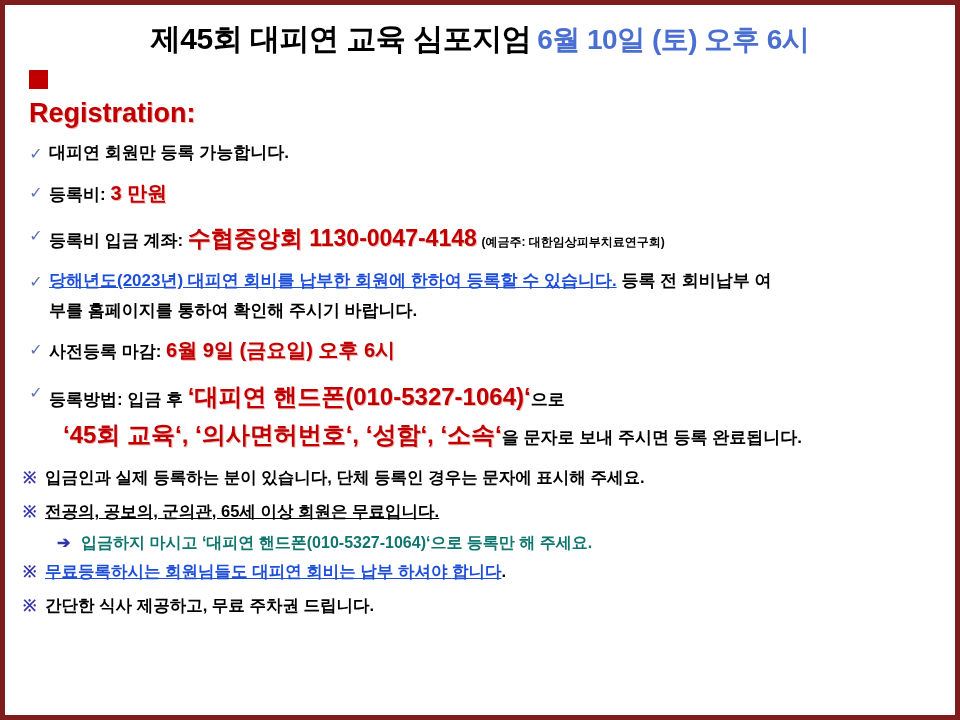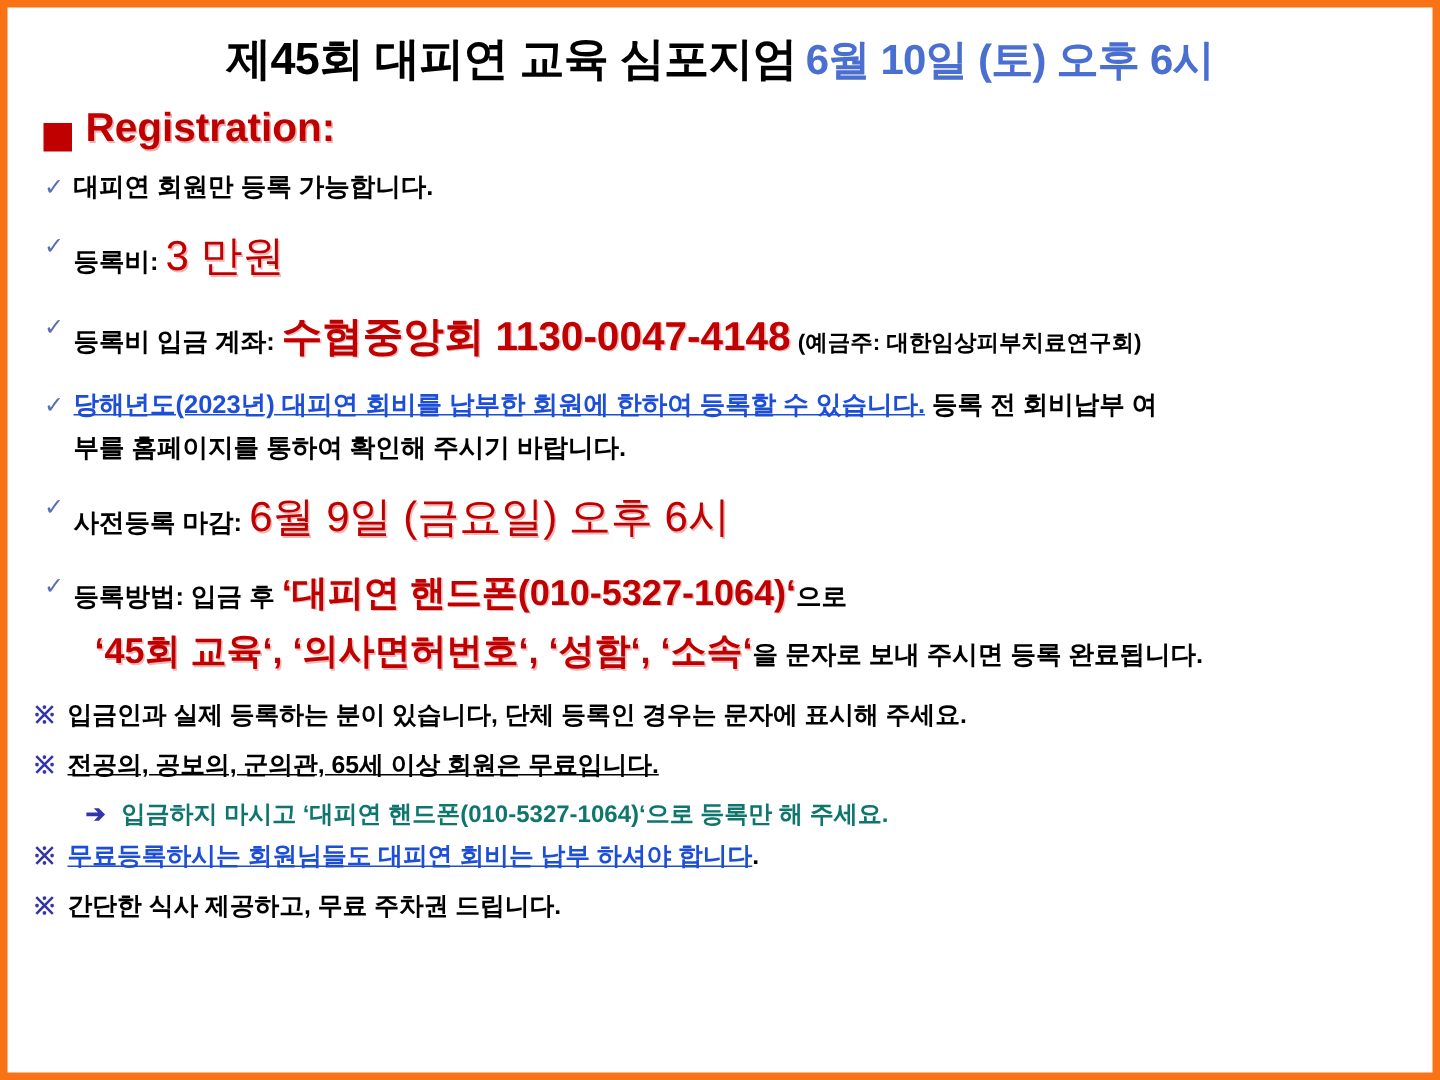"제45회 대피연 교육 심포지엄 6월" .slide { border: 5px solid #f97316 -> 5px solid #7f1d1d }
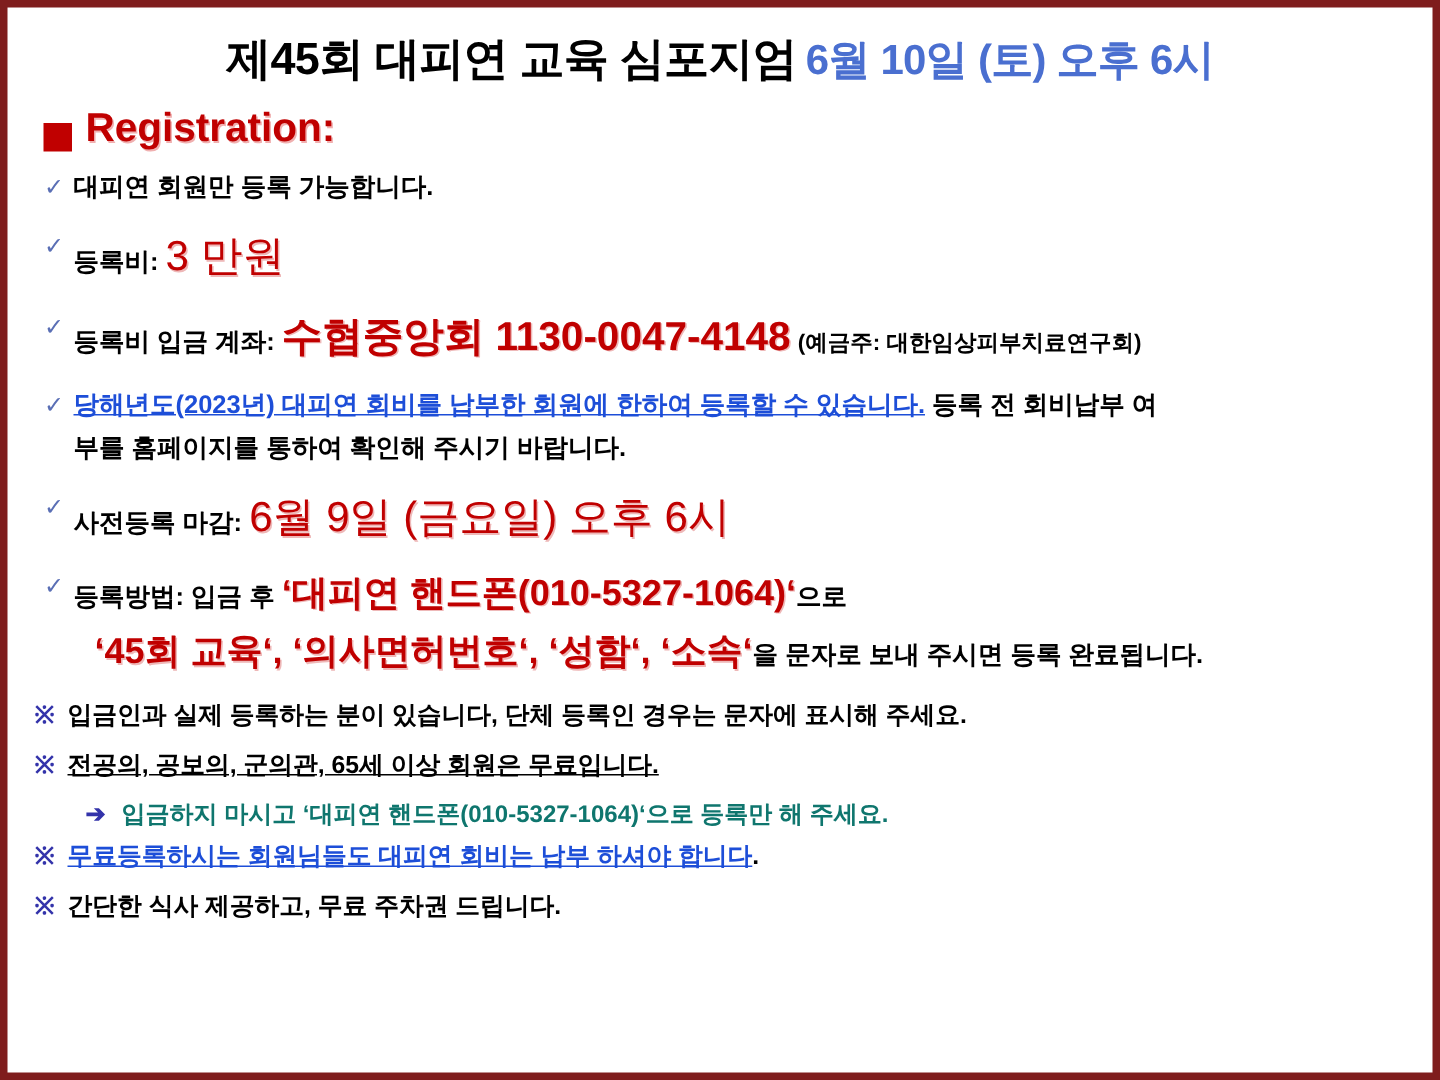"Registration:" .section-head { align-items: flex-end -> flex-start; flex-direction: none -> column }
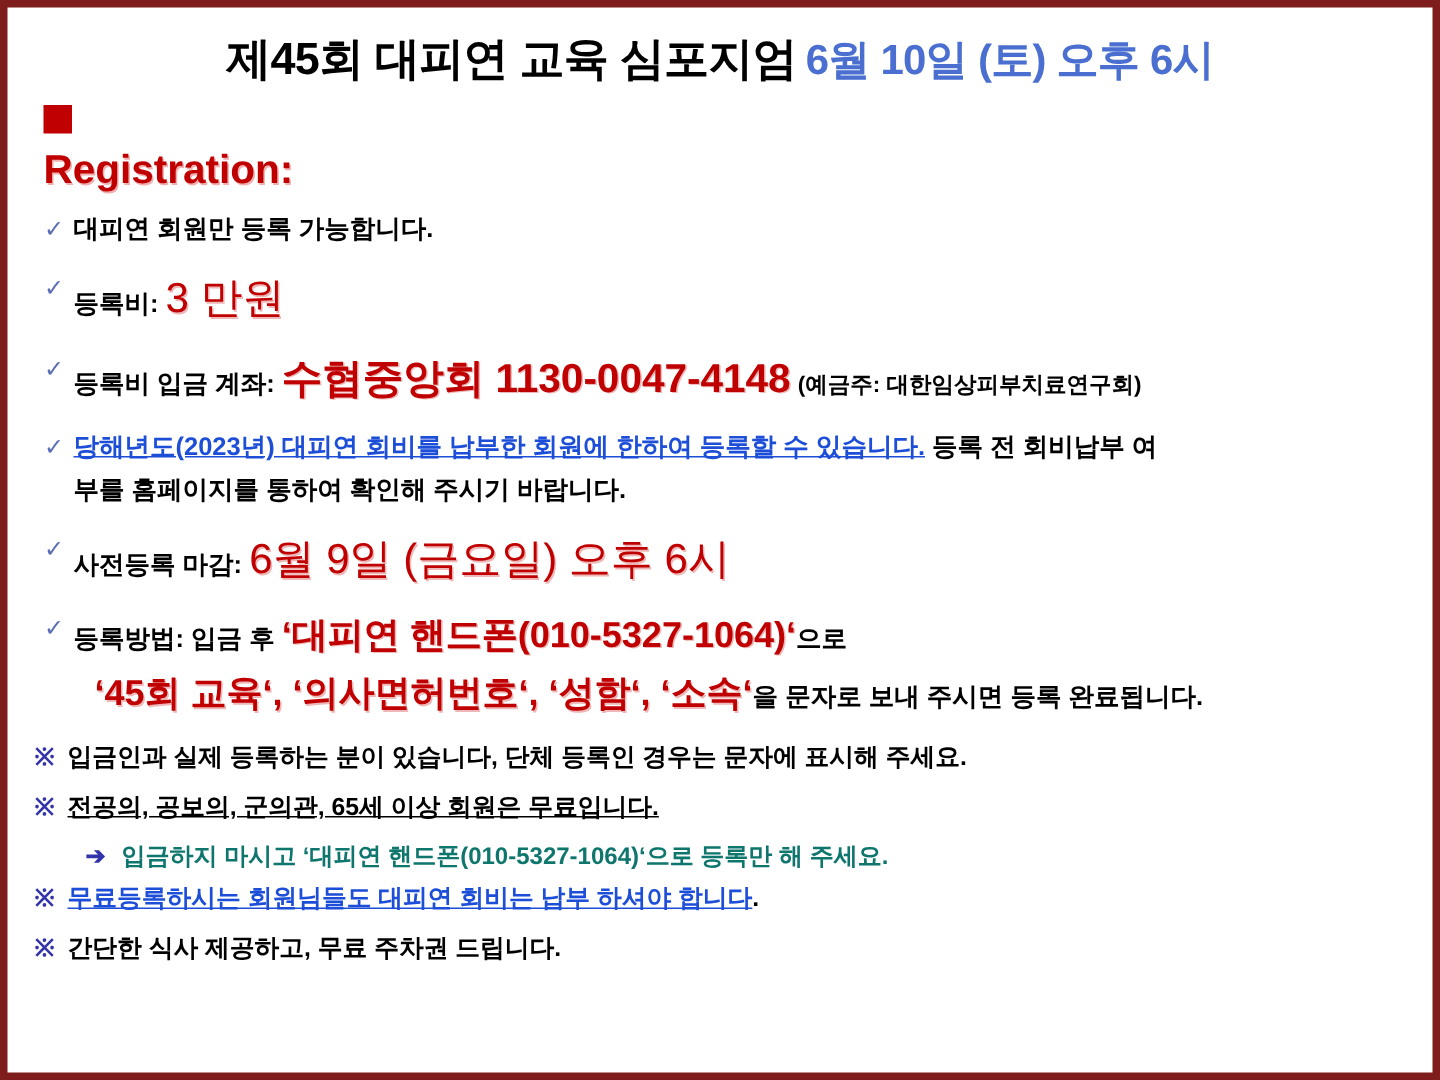"3 만원" .red-big { font-size: 28px -> 20px; font-weight: normal -> bold }
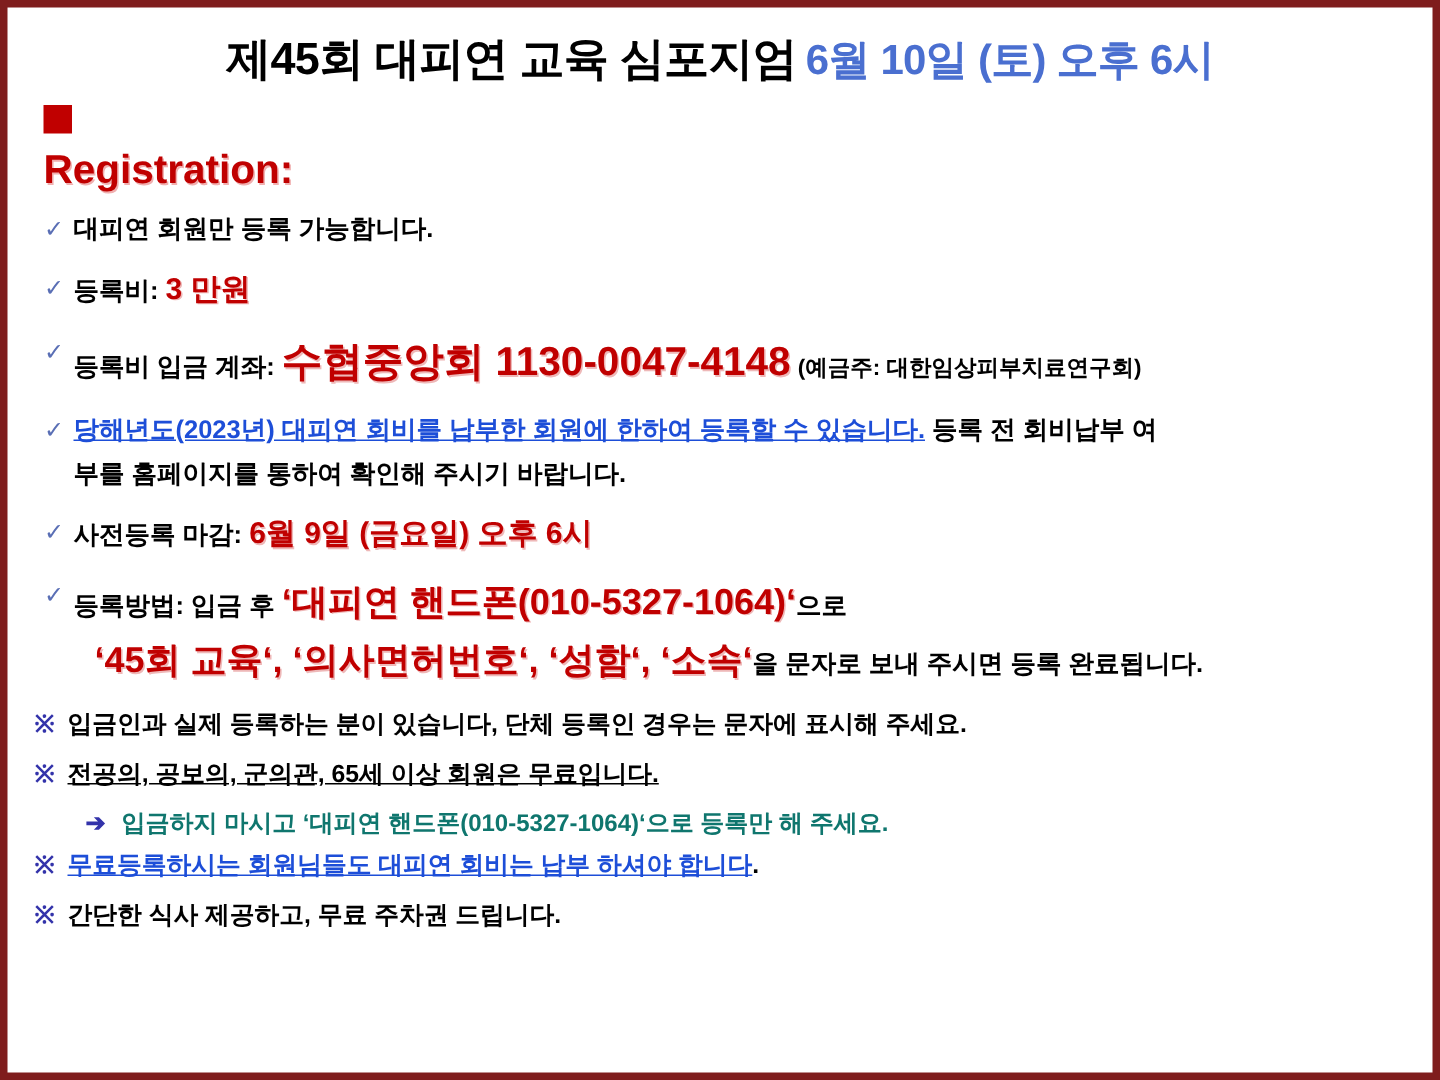"수협중앙회 1130-0047-4148" .red-acct { font-size: 27px -> 23px }
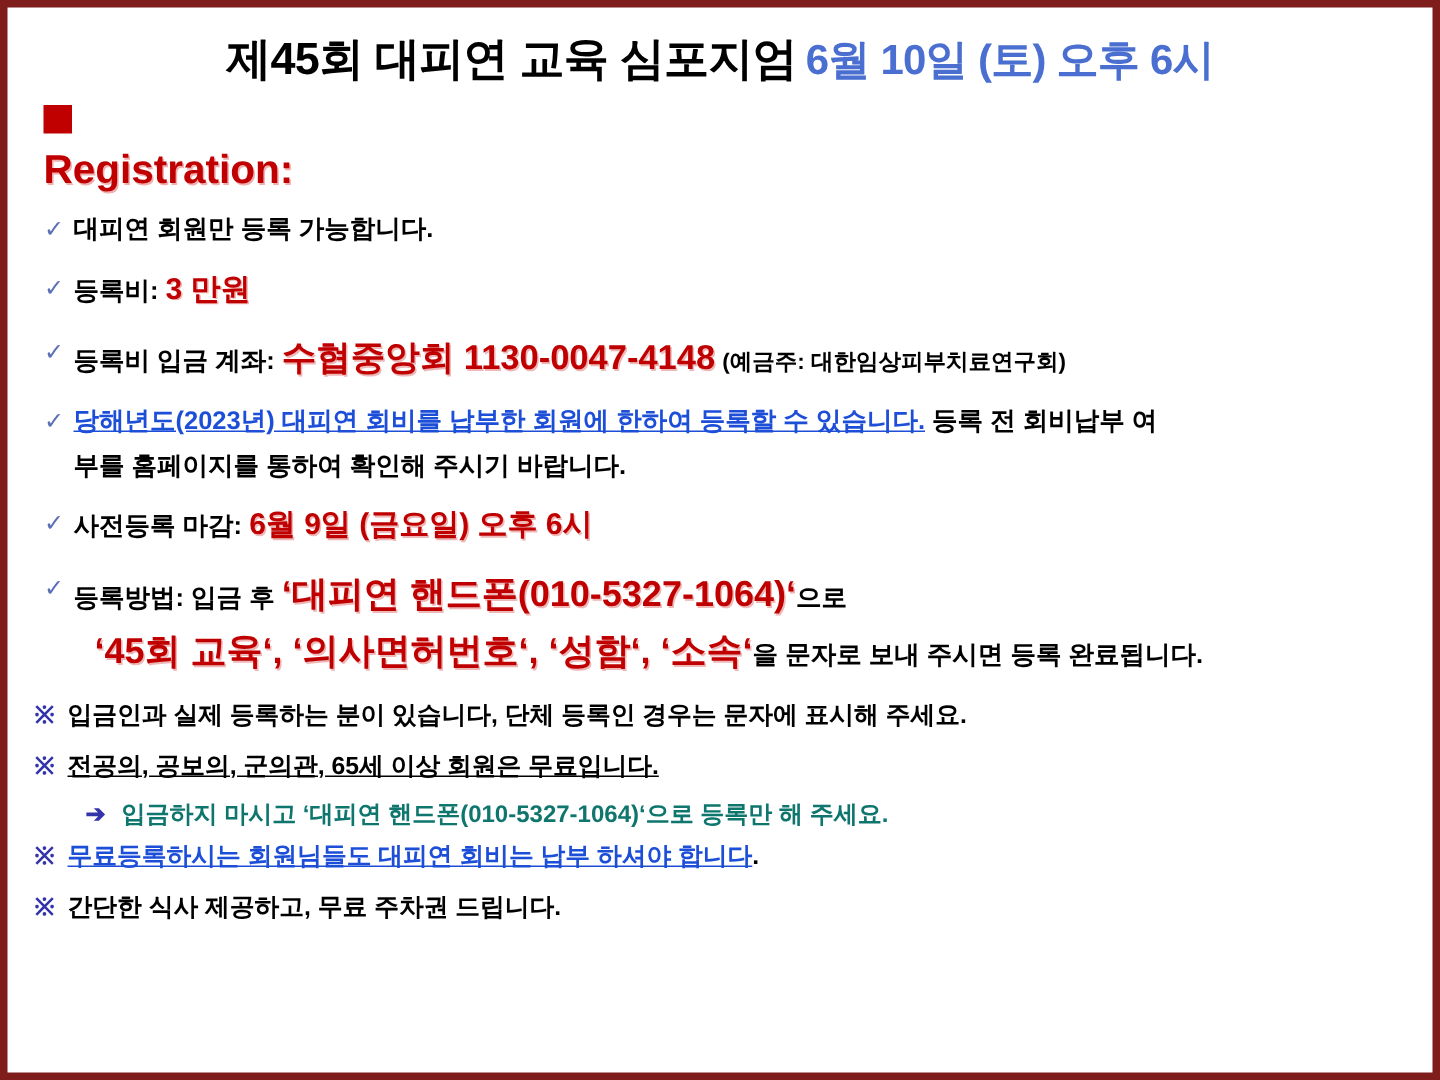"(예금주: 대한임상피부치료연구회)" .small-note { font-size: 15px -> 12px }
